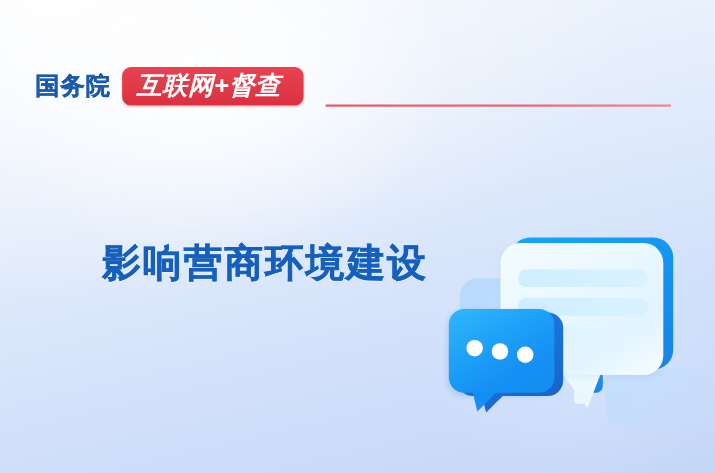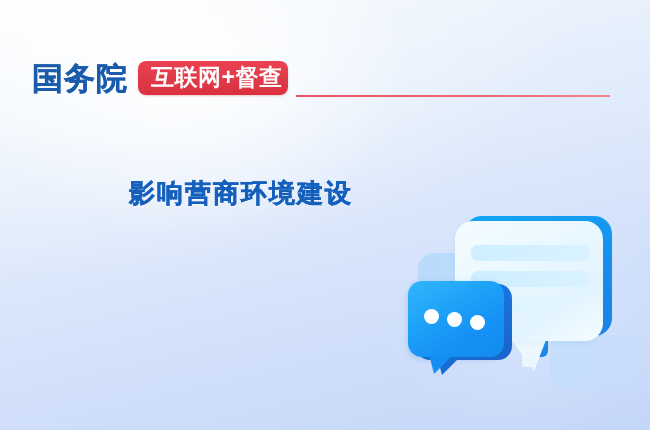"国务院" .org-name { font-size: 31px -> 22px }
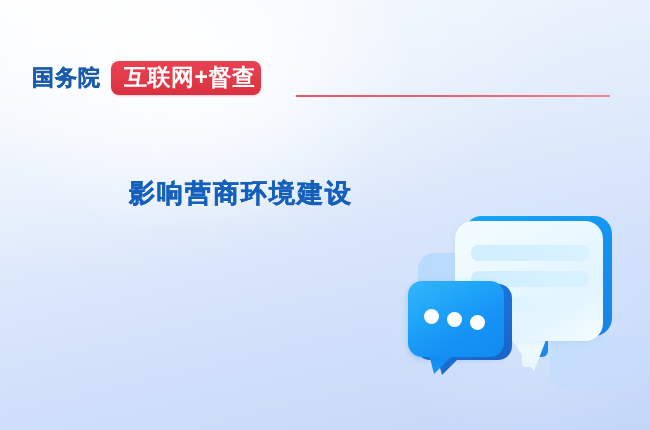"互联网+督查" .badge { font-style: none -> italic; padding: 5px 6px 6px 13px -> 5px 21px 6px 13px }
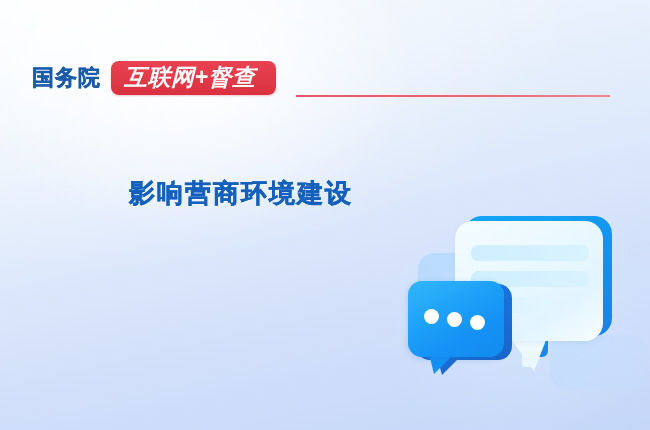"影响营商环境建设" .title-line { font-size: 26px -> 35px; margin-top: none -> 47px }
